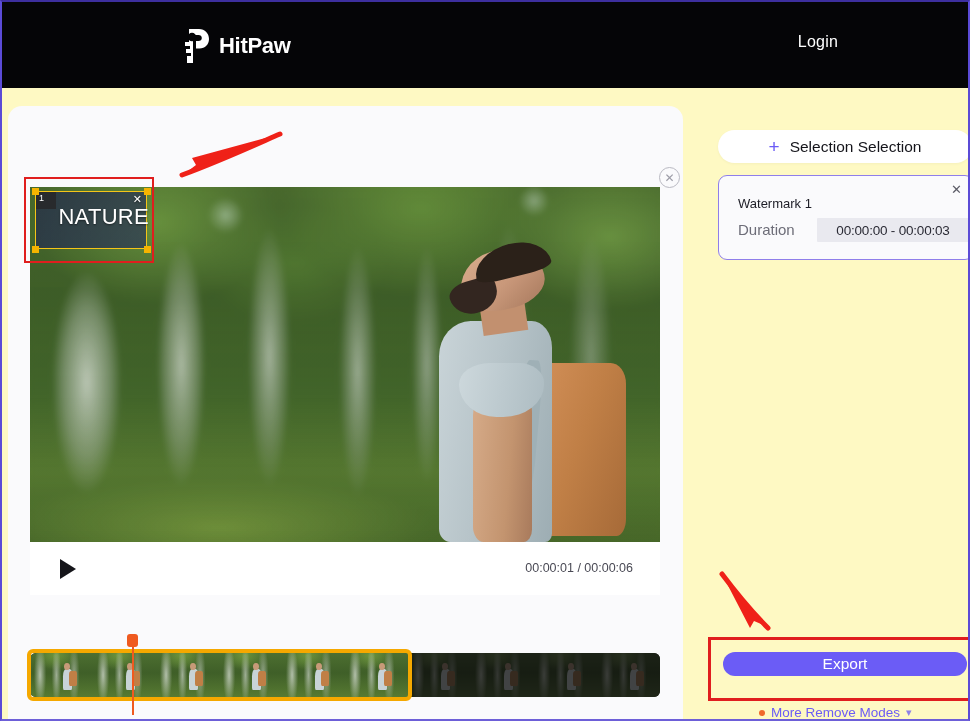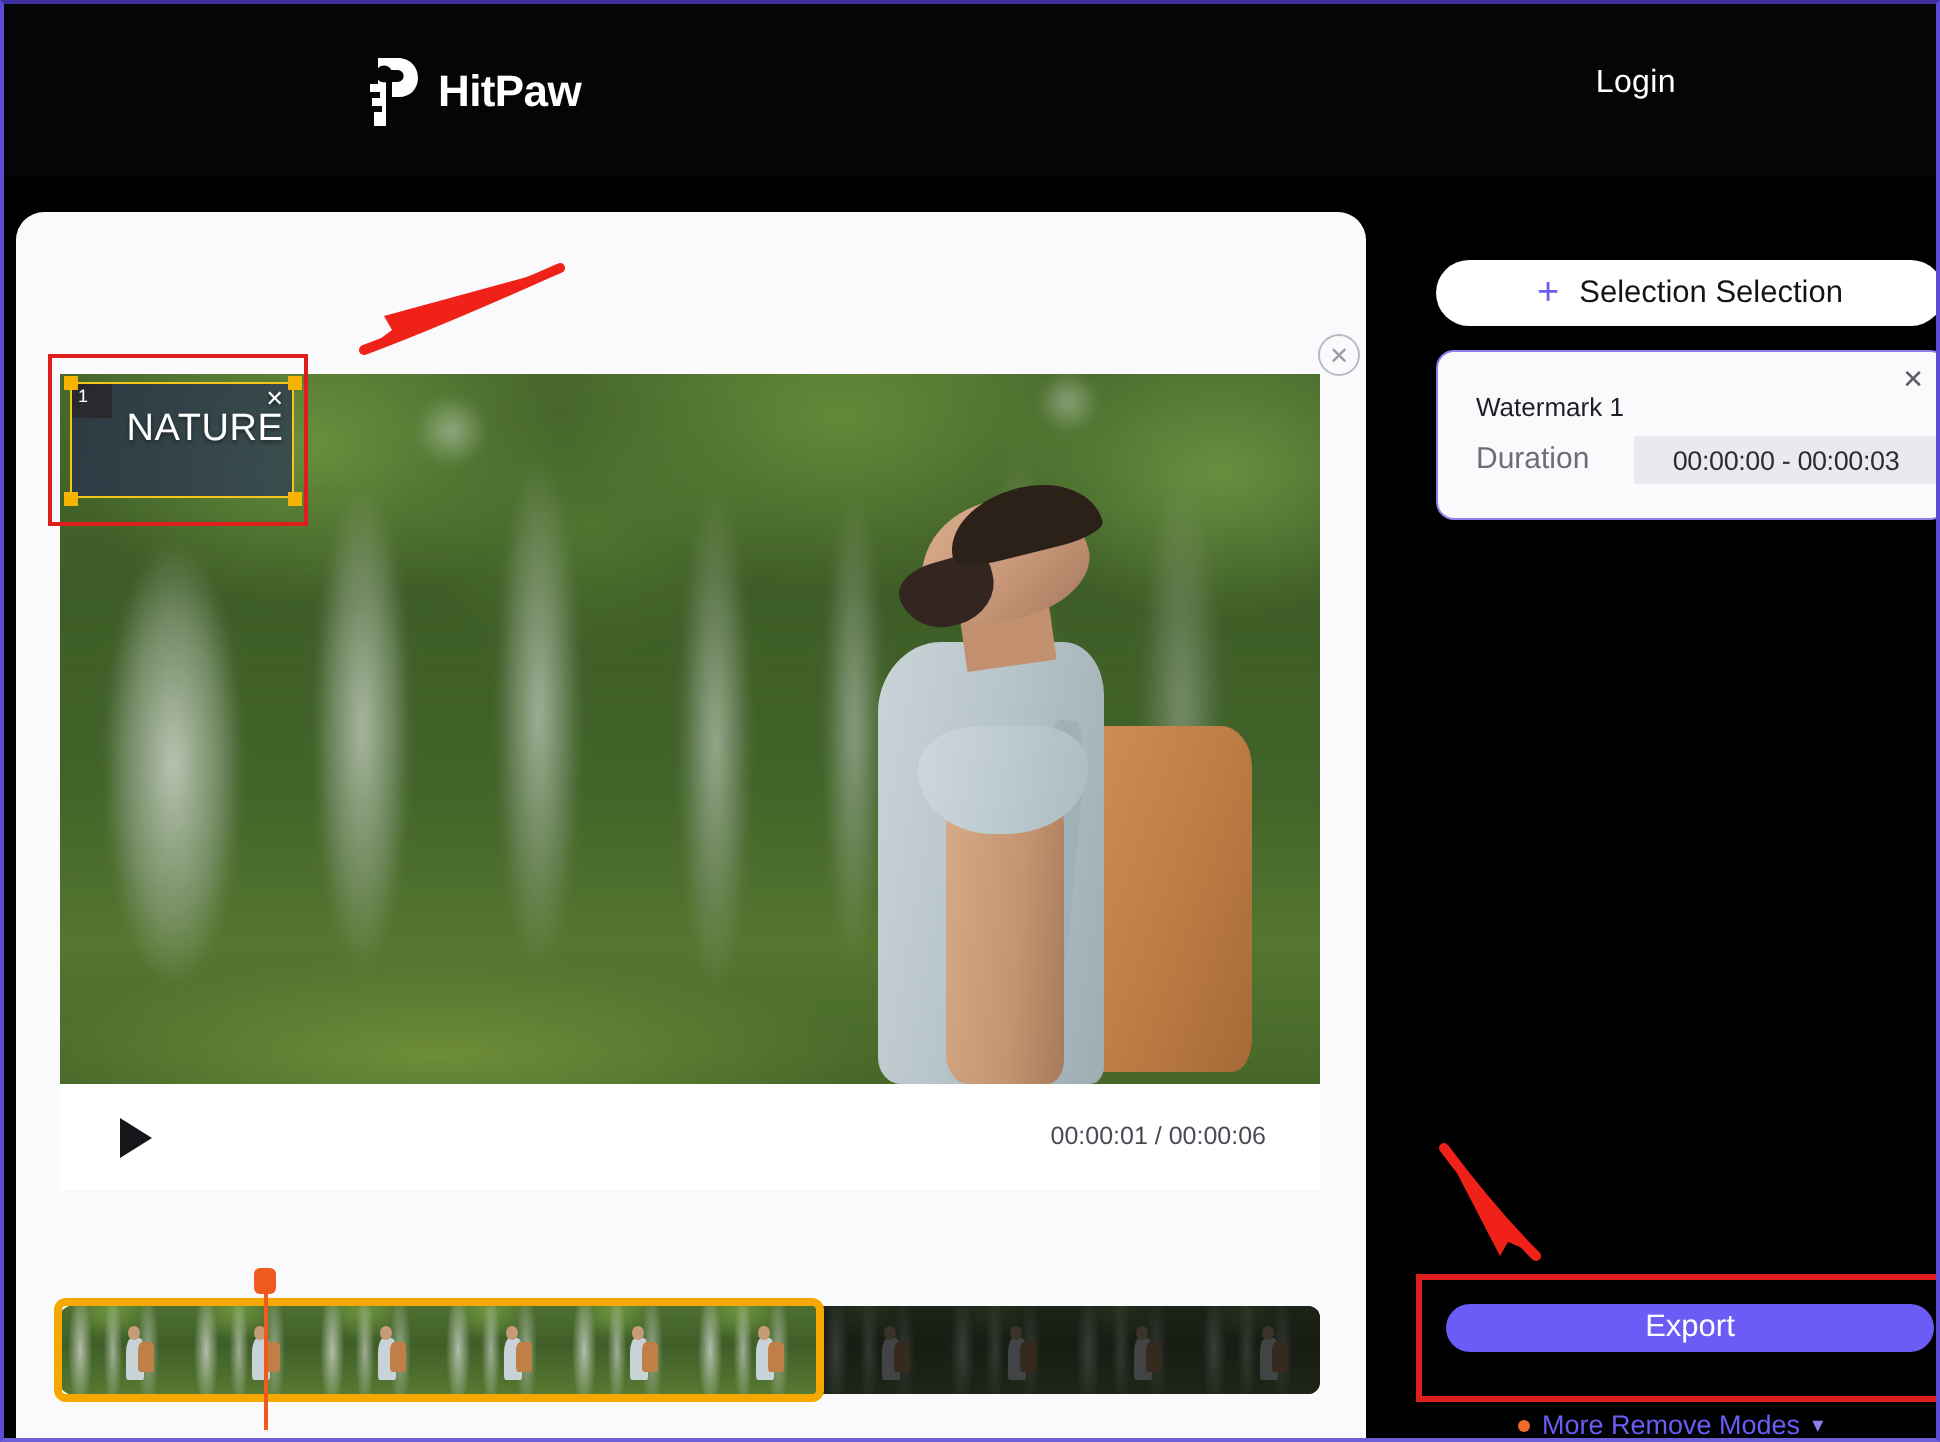"HitPaw" #app { background: #000000 -> #fef9c3 }
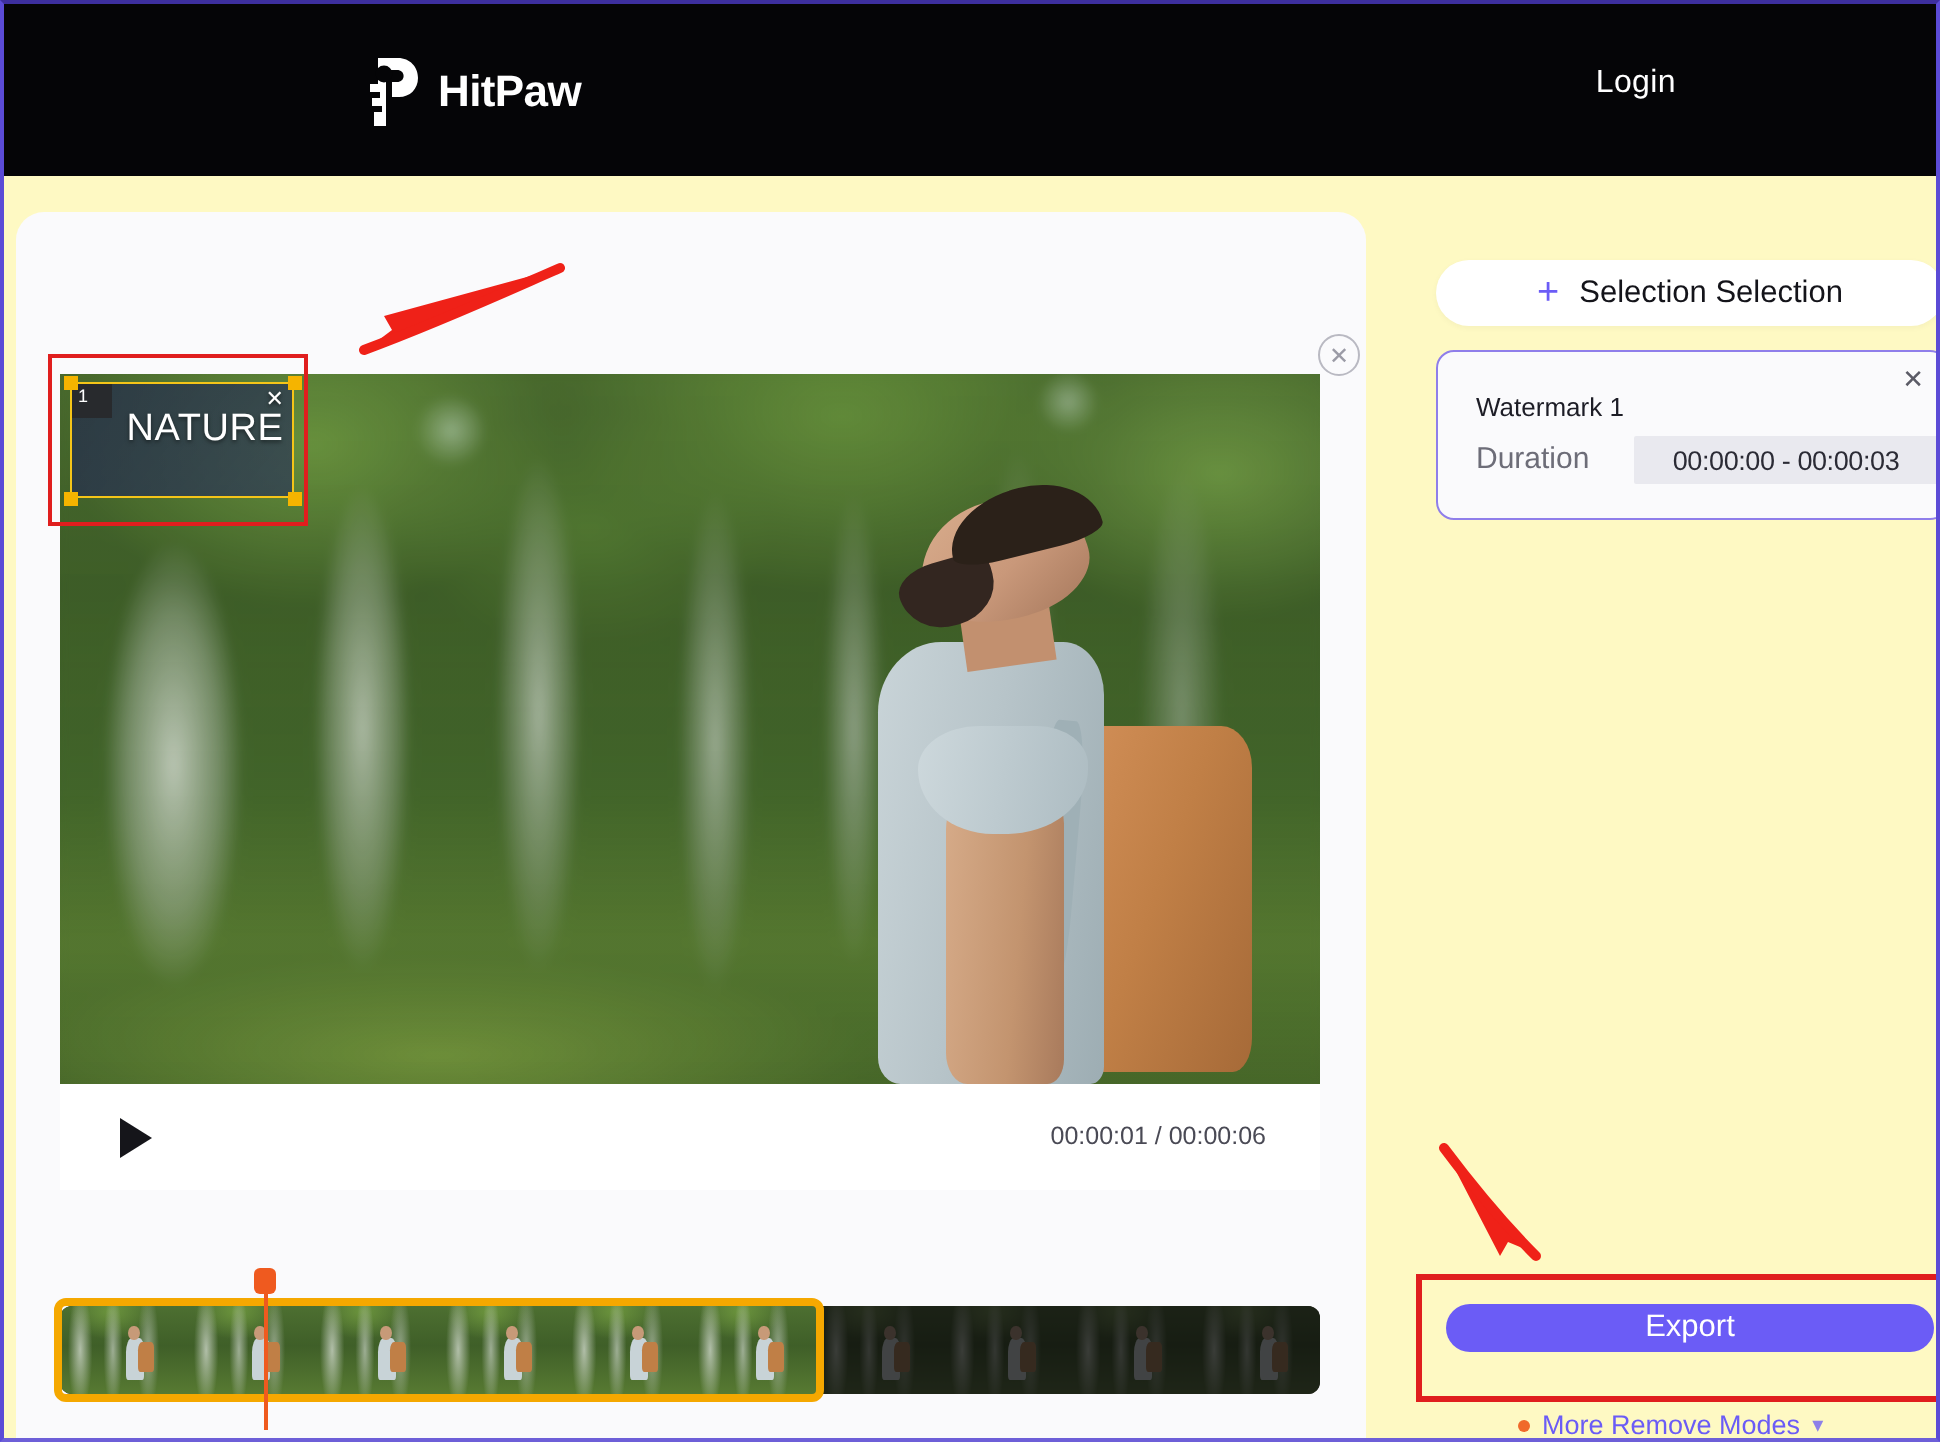"NATURE" .wm-text { font-size: 19px -> 22px; text-align: center -> right }
